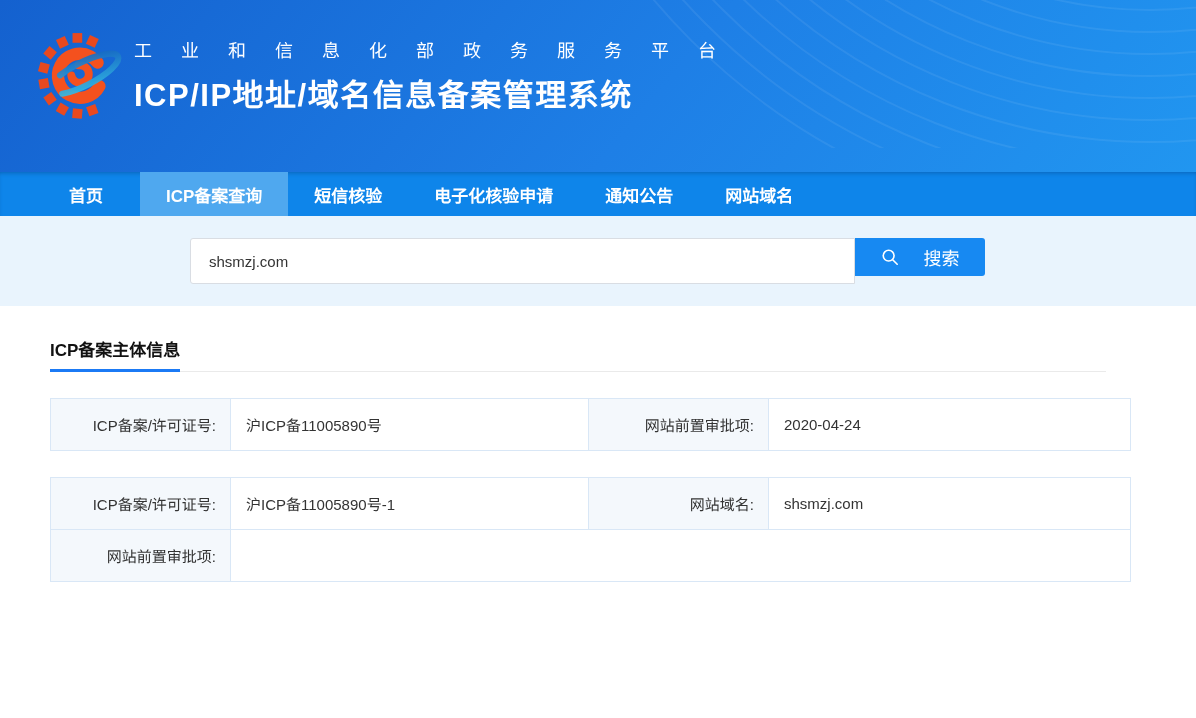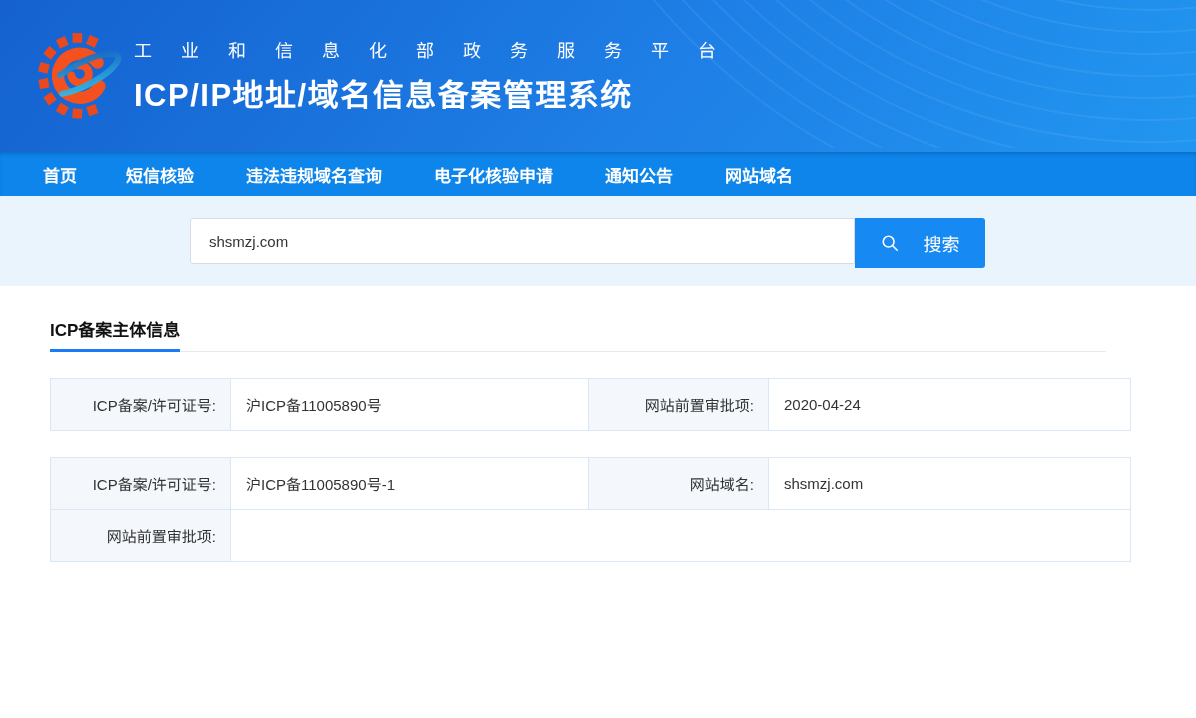"工业和信息化部政务服务平台" .header { height: 152px -> 172px }
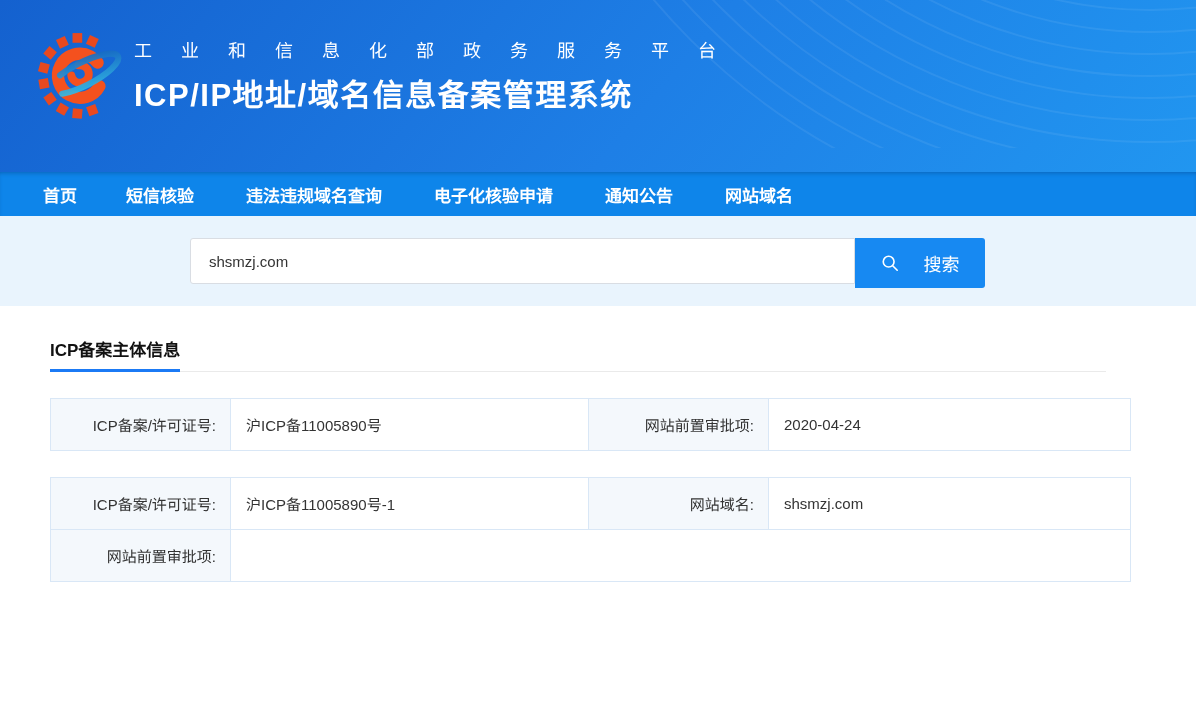"首页" .nav-inner { margin-left: none -> 26px }
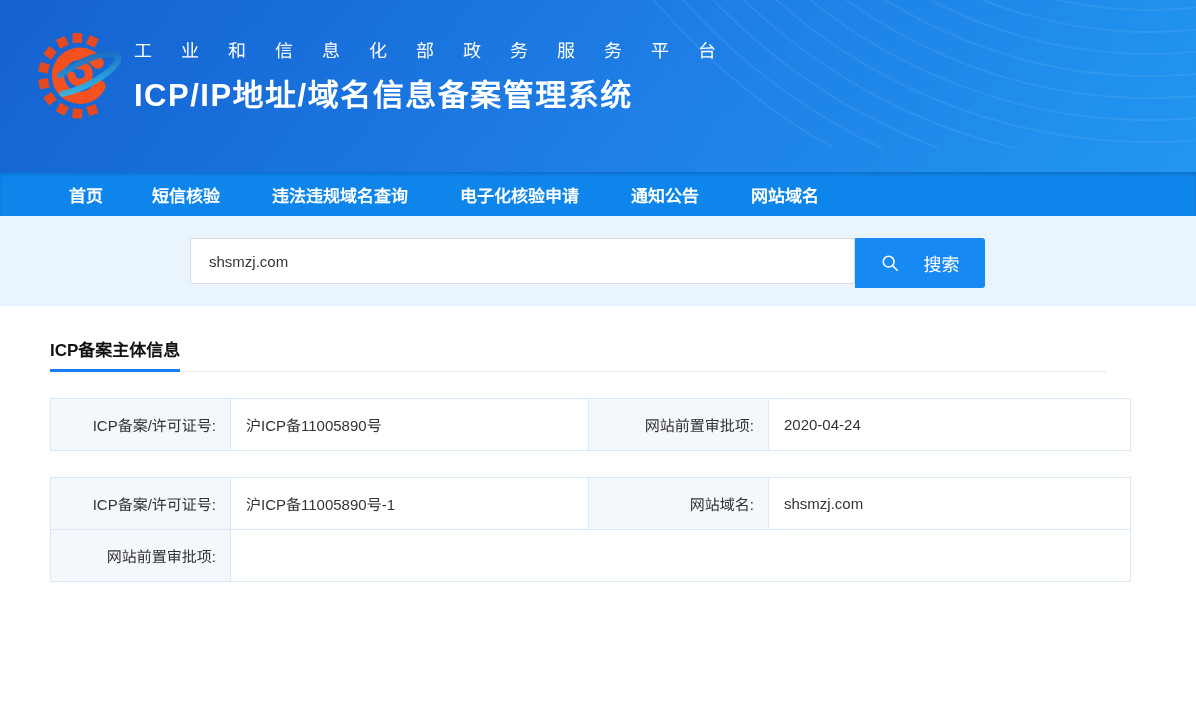"ICP备案查询" a.nav-item { html: none -> <a>ICP备案查询</a> }
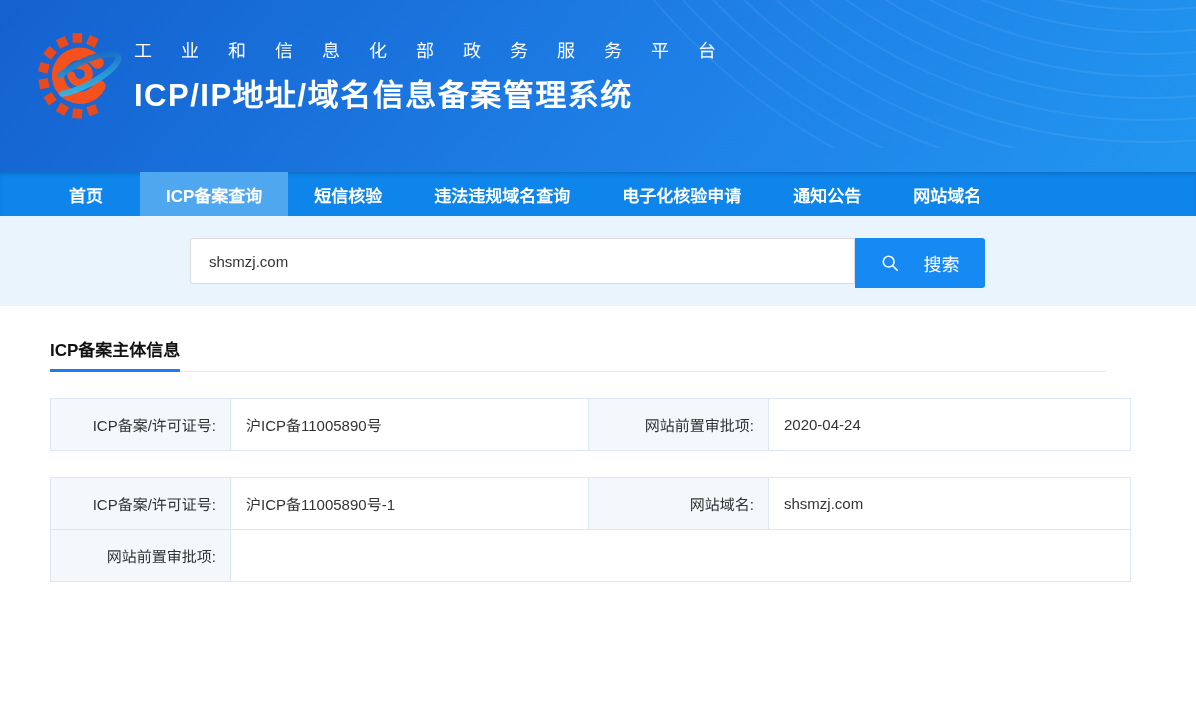"违法违规域名查询" a.nav-item { html: <a>违法违规域名查询</a> -> none }
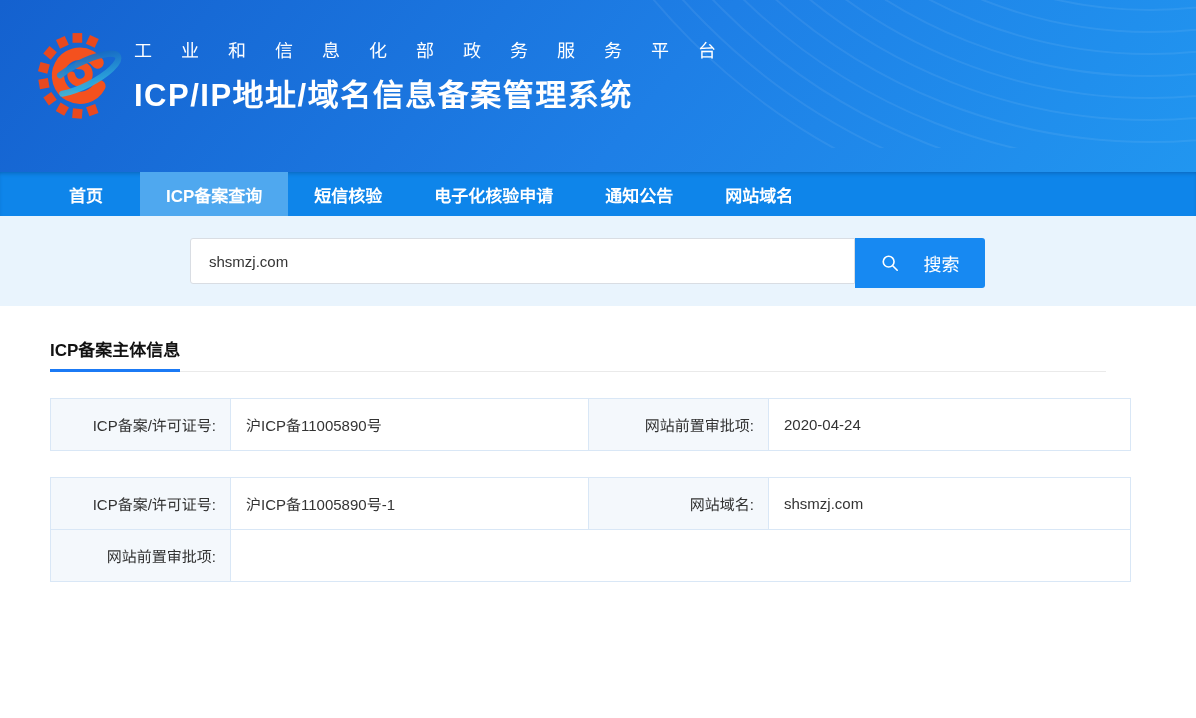"搜索" .search-btn { height: 50px -> 38px }
